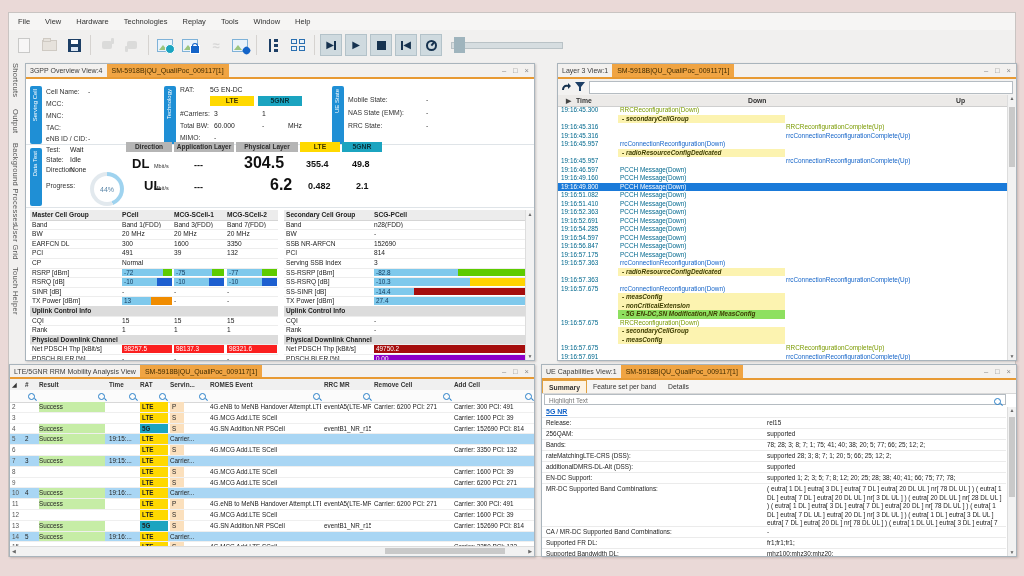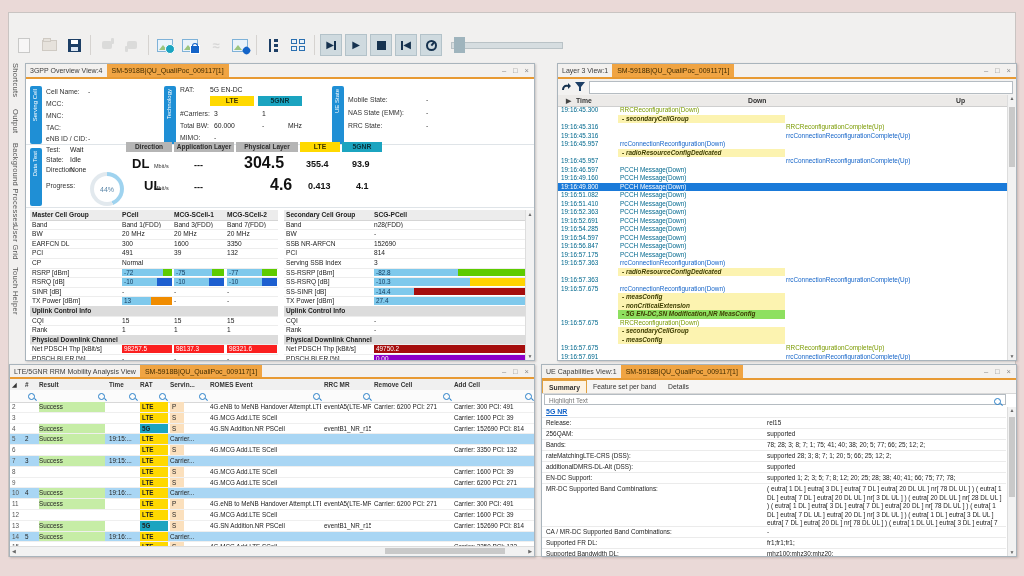"File" div.menubar { html: none -> <div> <span>File</span> <span>View</span> <span>Hardware</span> <span>Technologies</span> <span>Replay</span> <span>Tools</span> <span>Window</span> <span>Help</span> </div> }
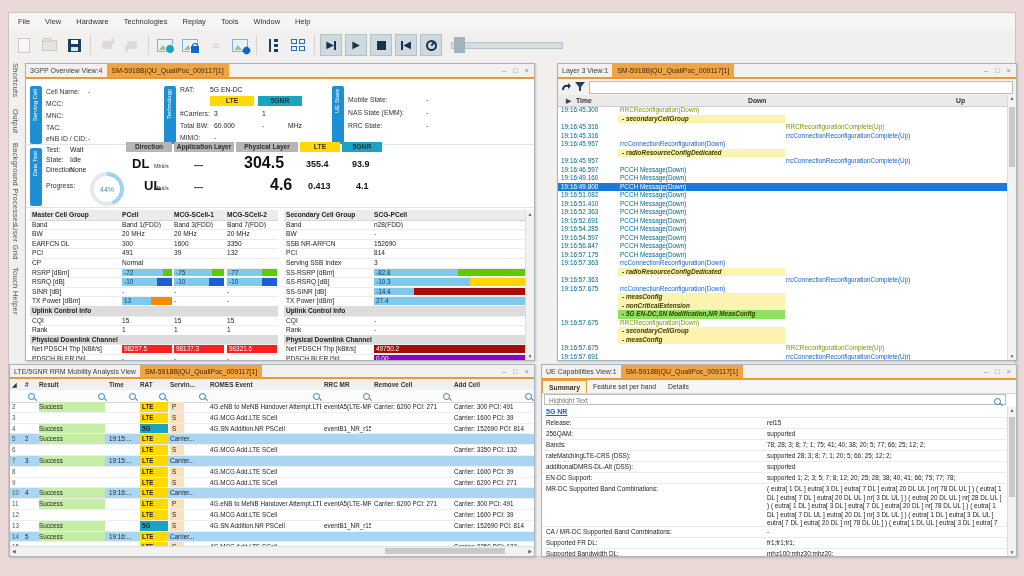"93.9" span.med { text: 93.9 -> 49.8 }
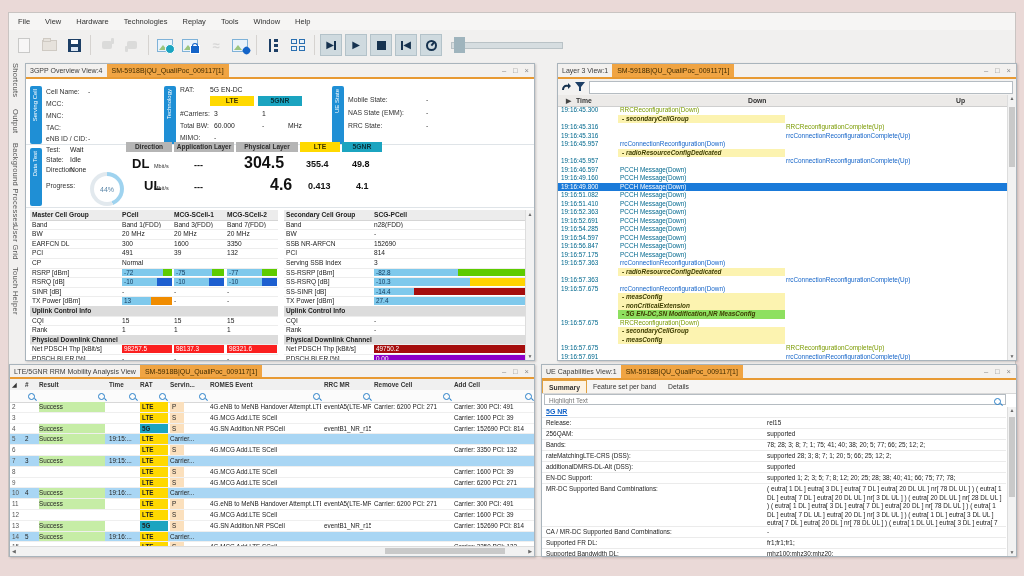"4.6" span.big { text: 4.6 -> 6.2 }
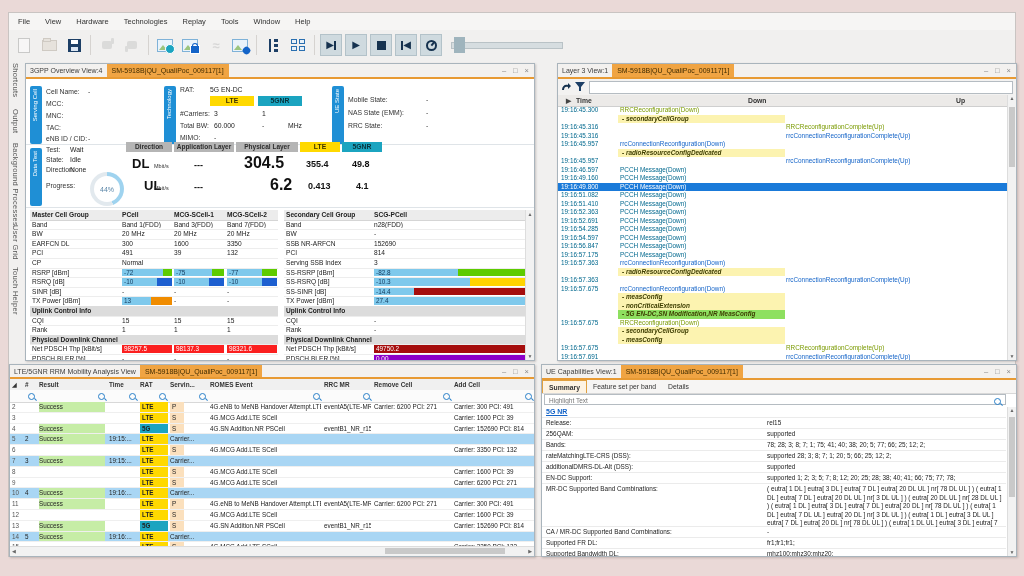"0.413" span.med { text: 0.413 -> 0.482 }
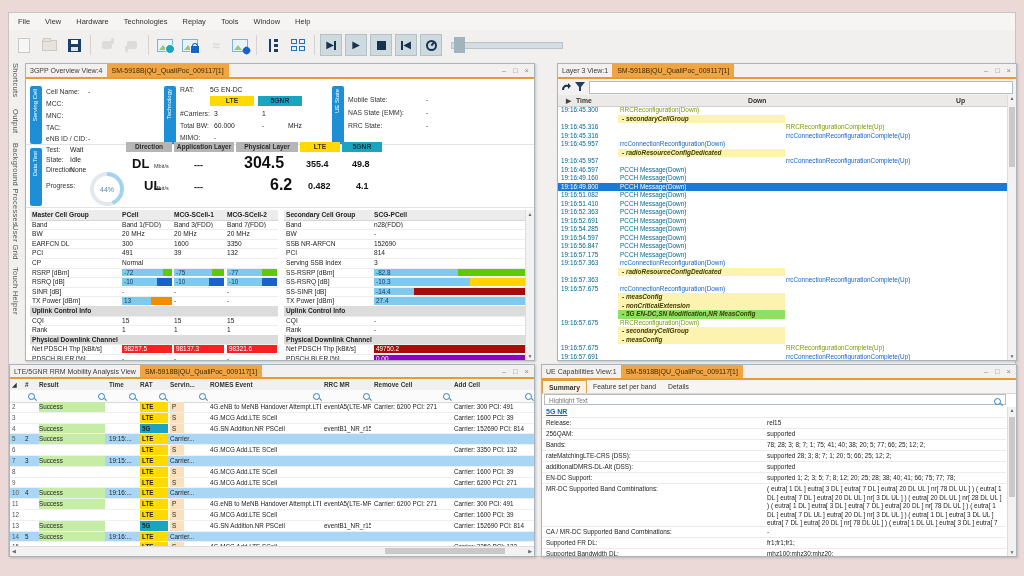"4.1" span.med { text: 4.1 -> 2.1 }
